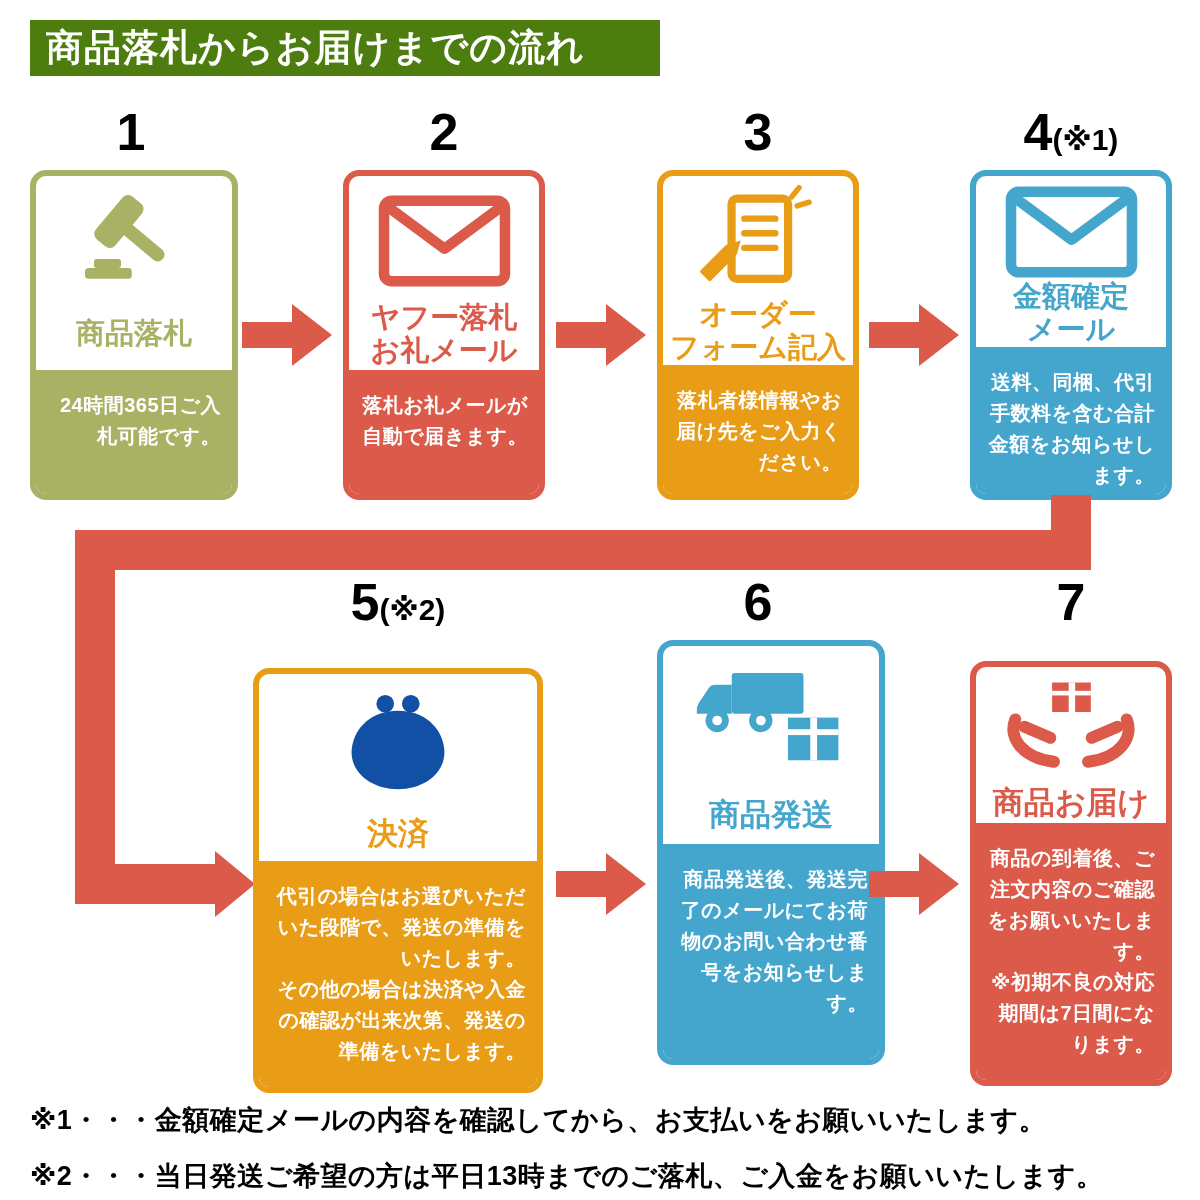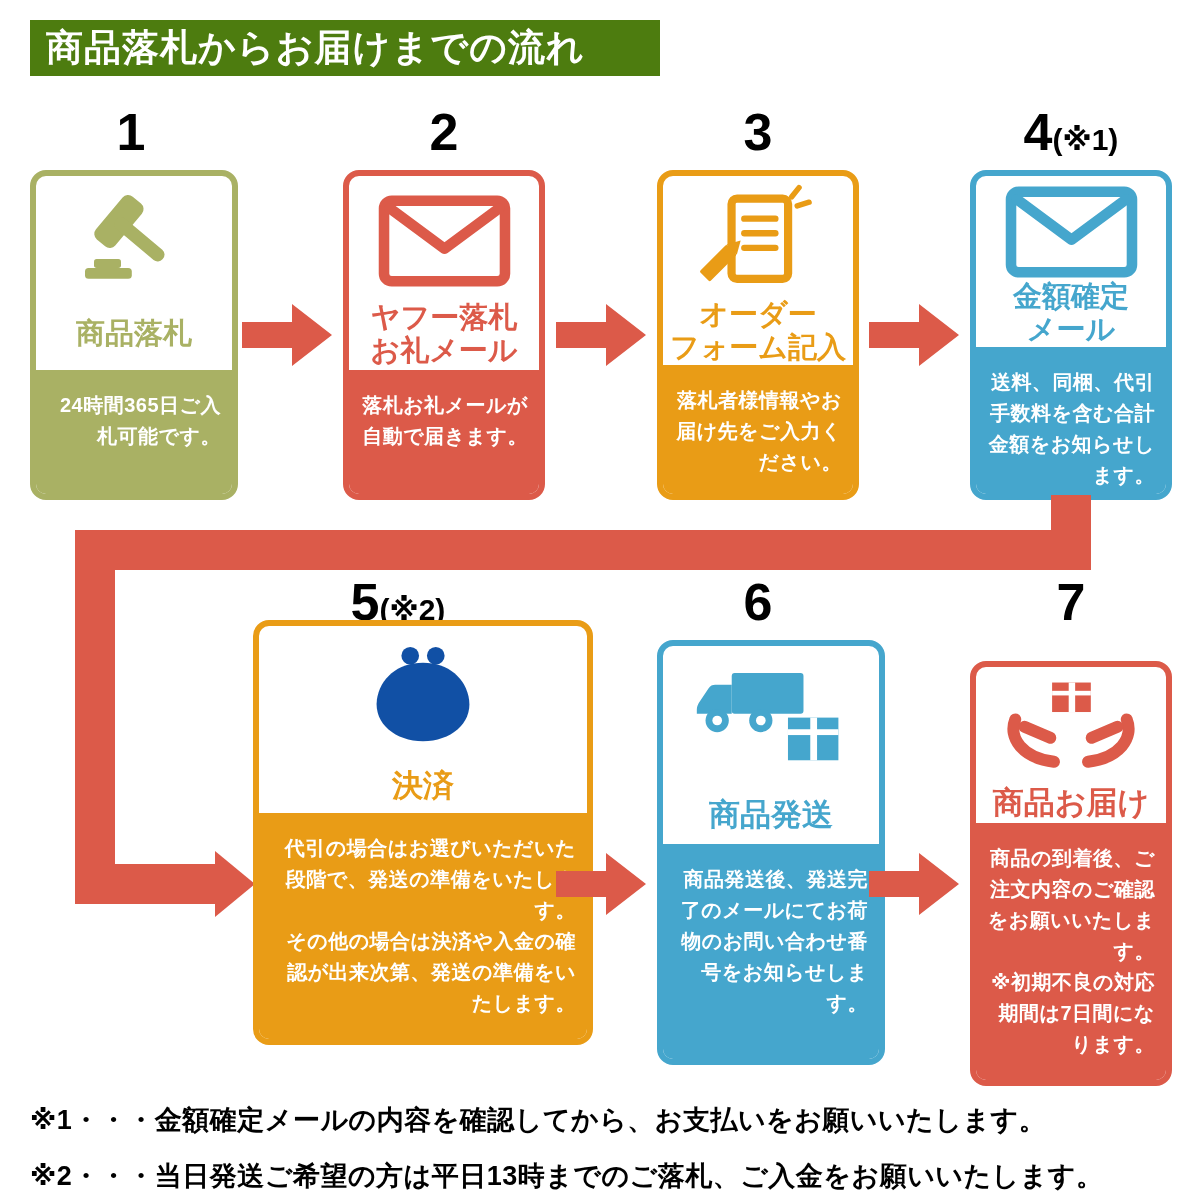"決済" div.card { top: 620px -> 668px; width: 340px -> 290px }
